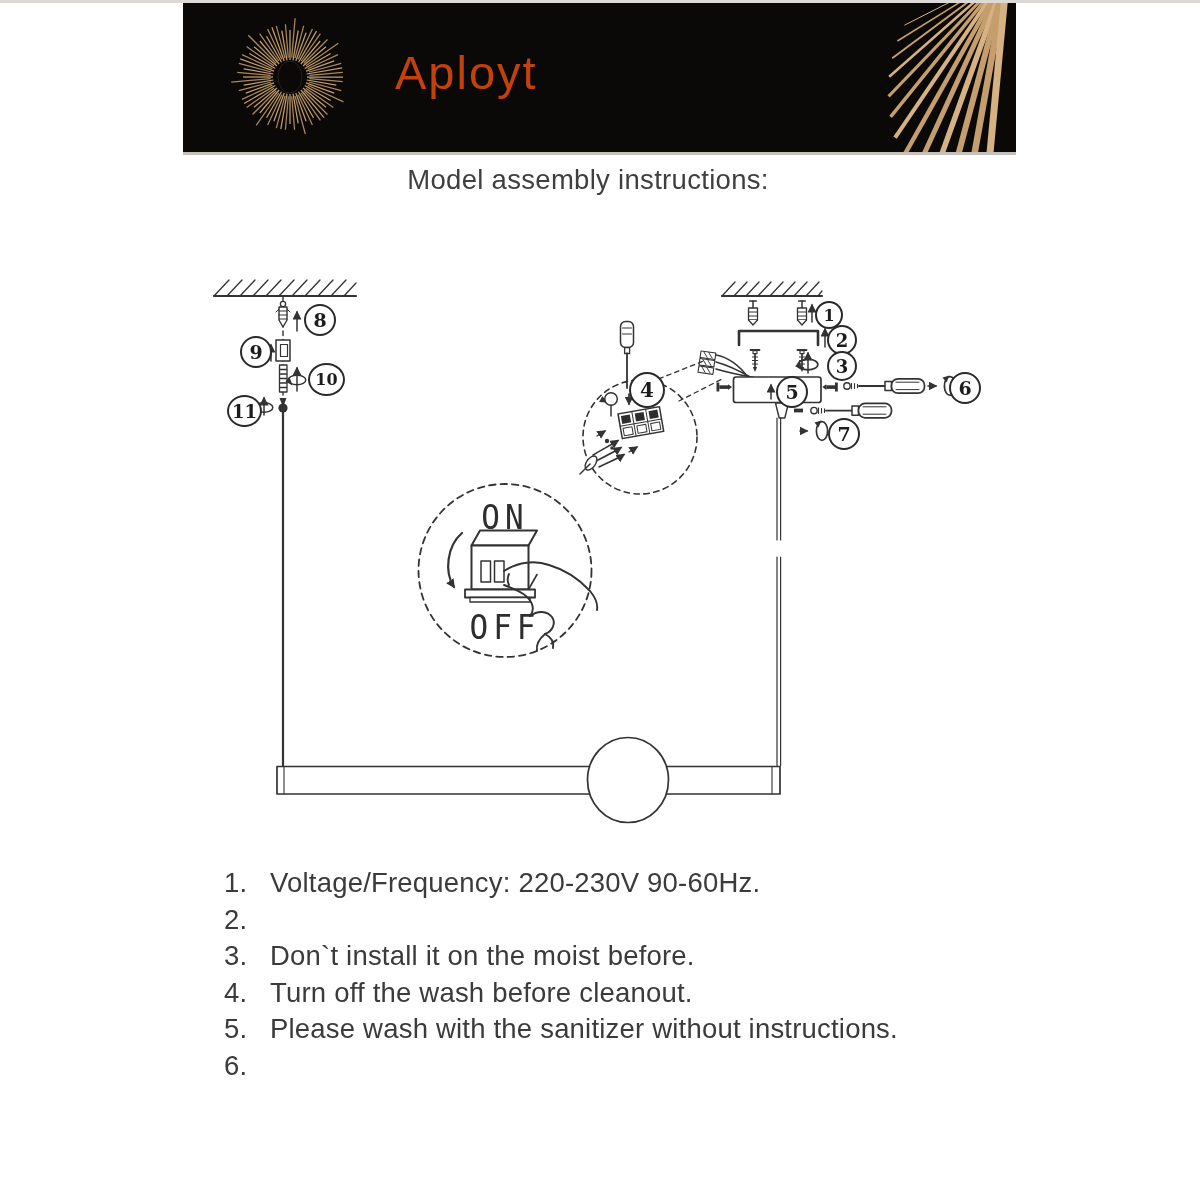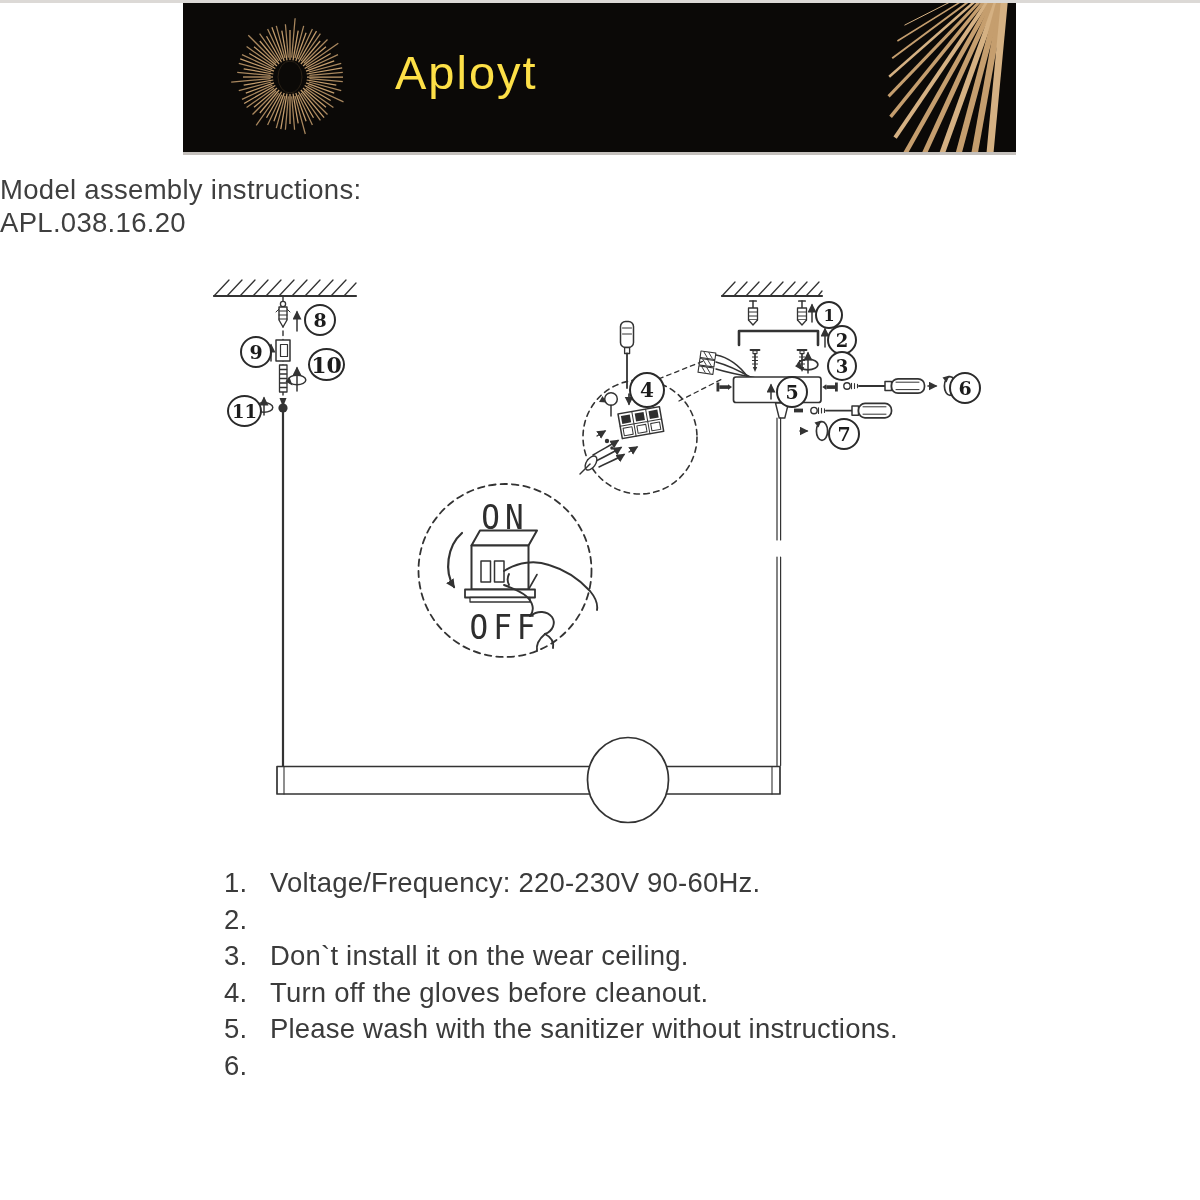"Aployt" .brand { color: #fde047 -> #c2410c }
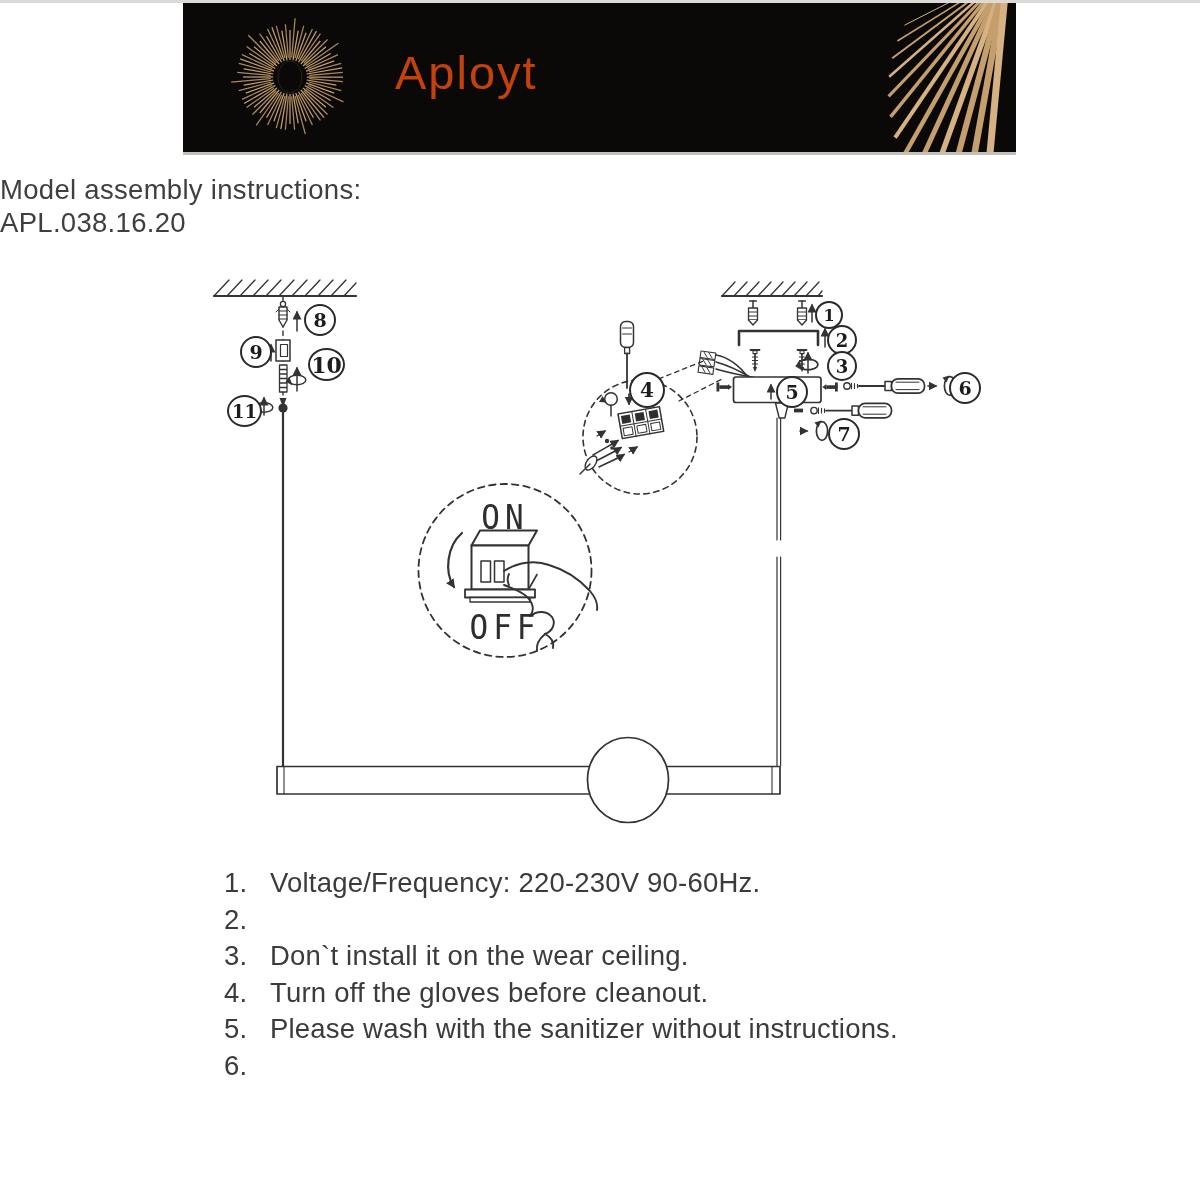"Model assembly instructions:" .title-block { margin-top: 10px -> none; text-align: none -> center }
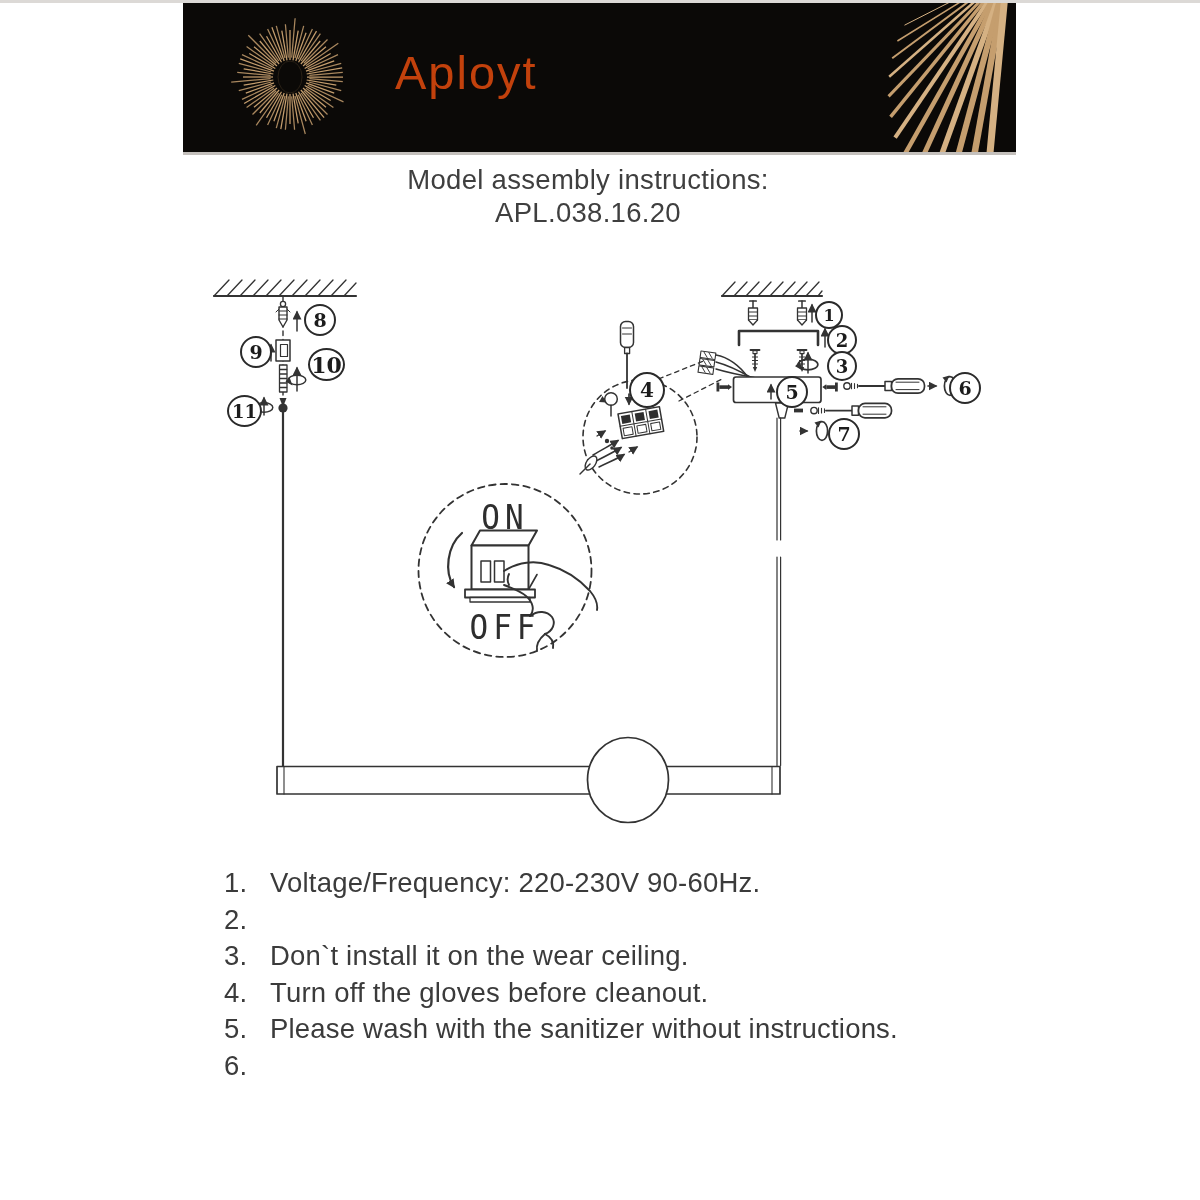"APL.038.16.20" div { html: <div>APL.038.16.20</div> -> none }
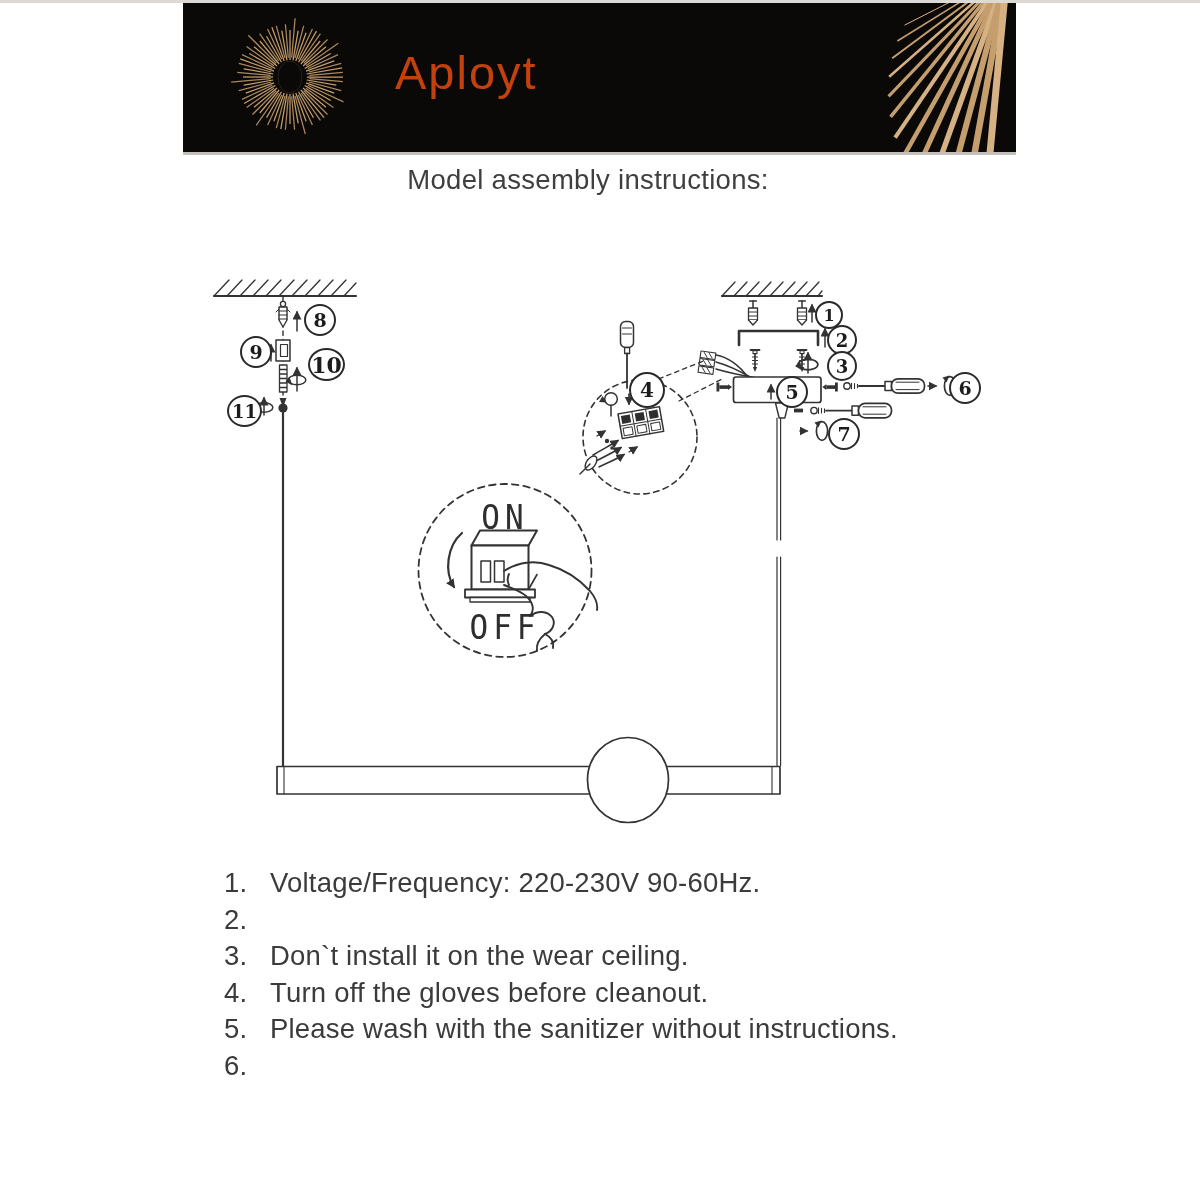"10" span.co { font-size: 22px -> 16px; top: 348px -> 363px }
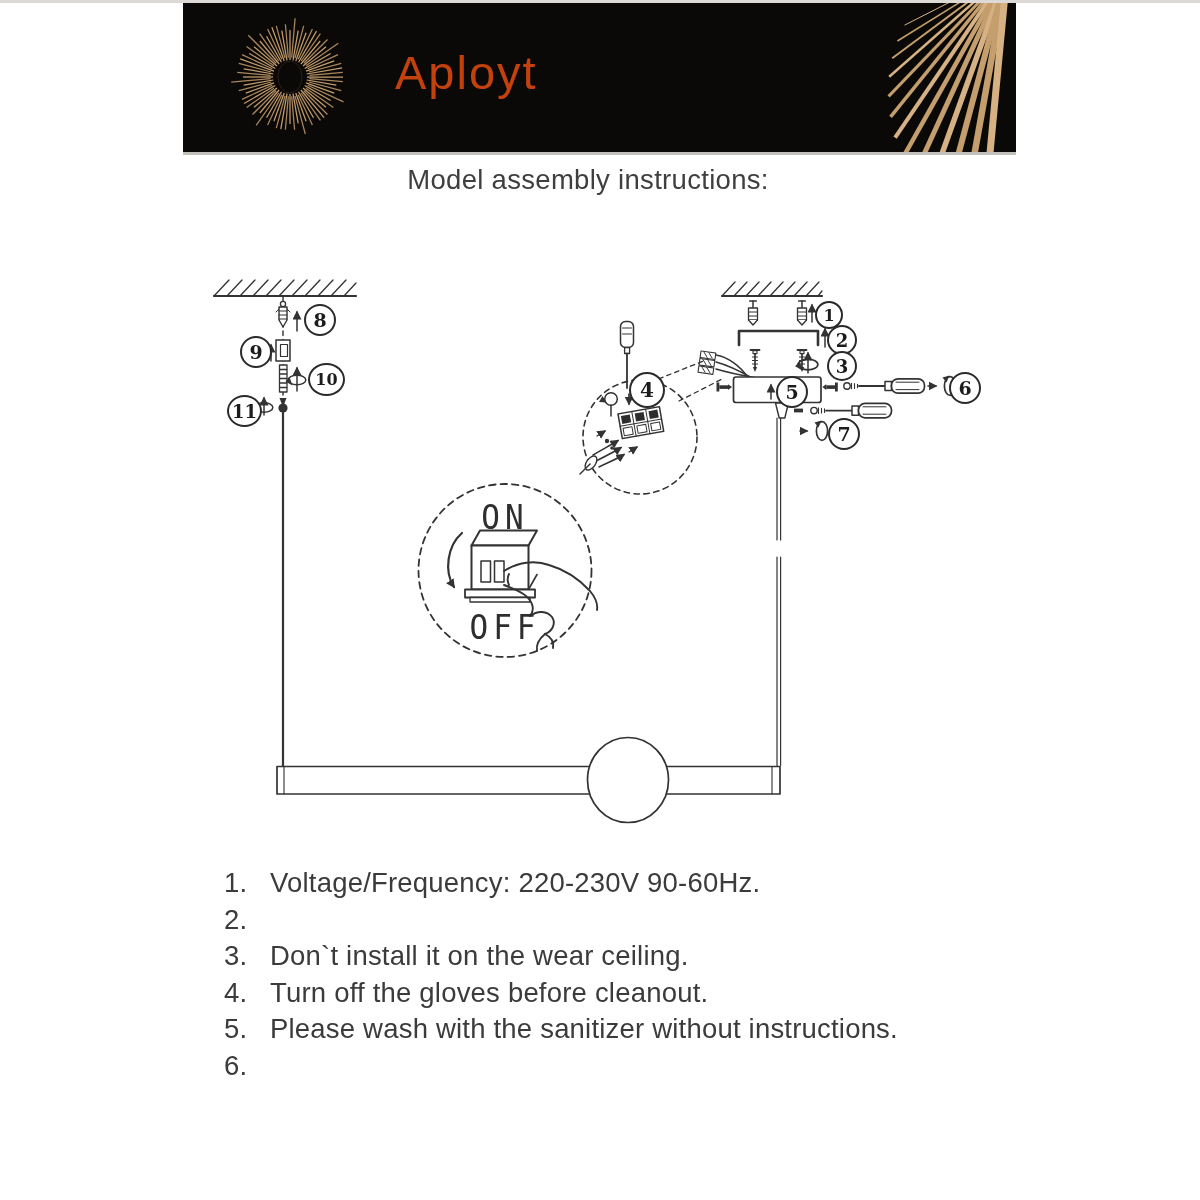"Don`t install it on the" span.txt { text: wear ceiling -> moist before }
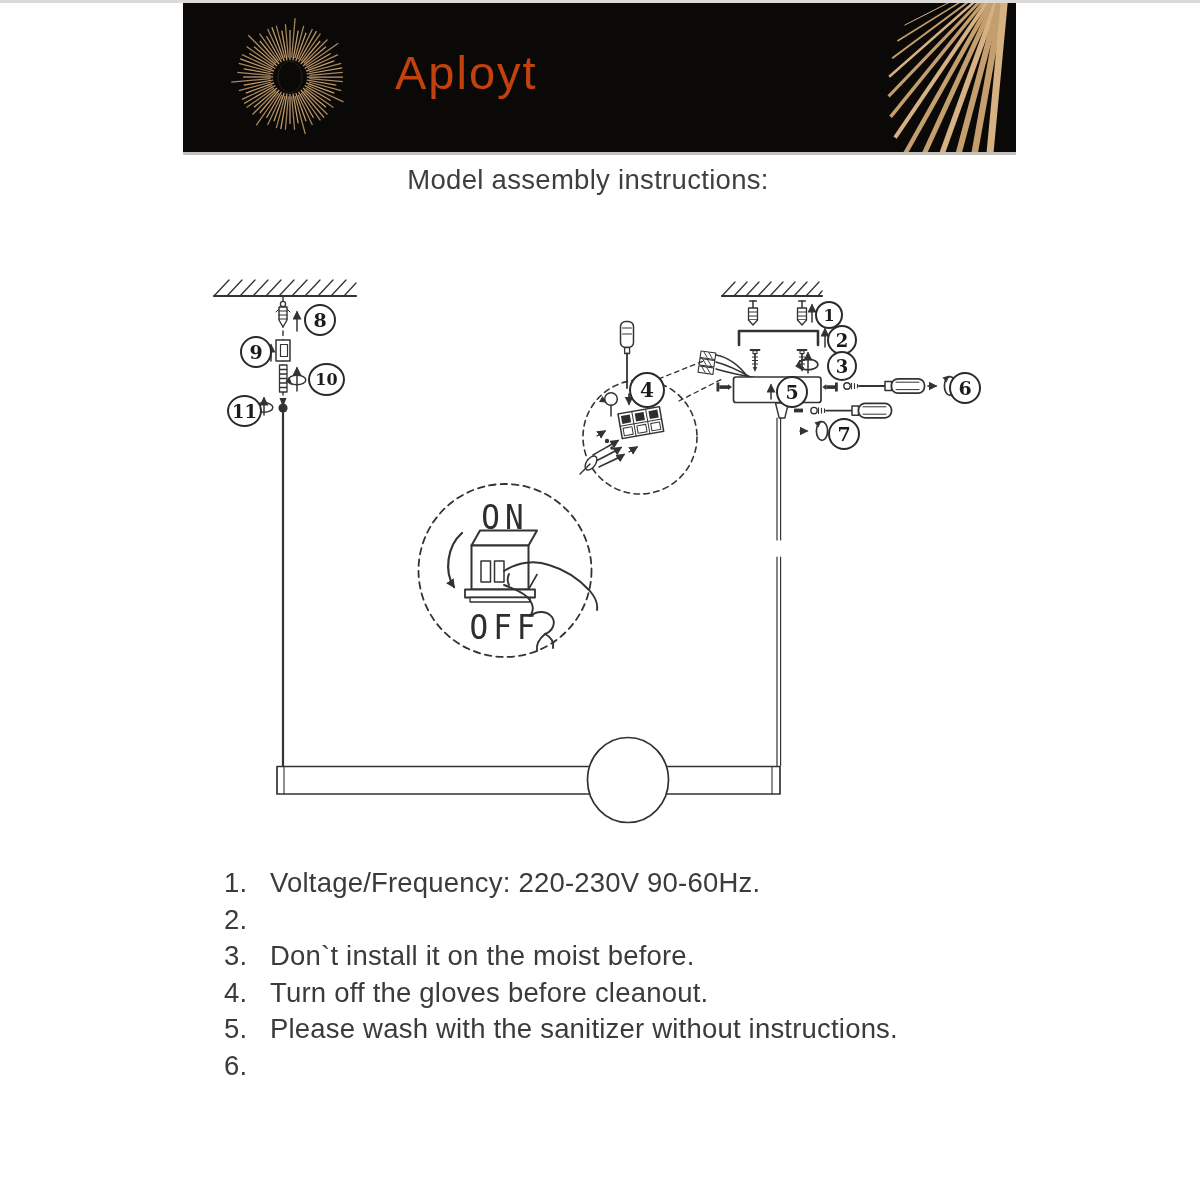"Turn off the gloves before" span.txt { text: gloves -> wash }
